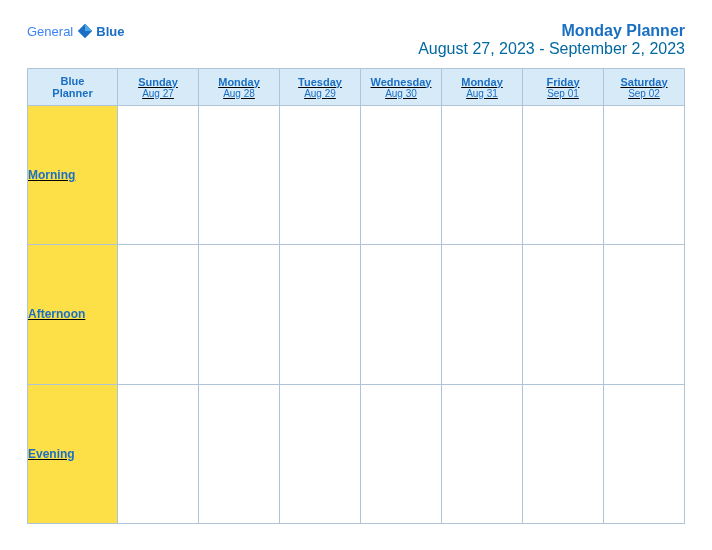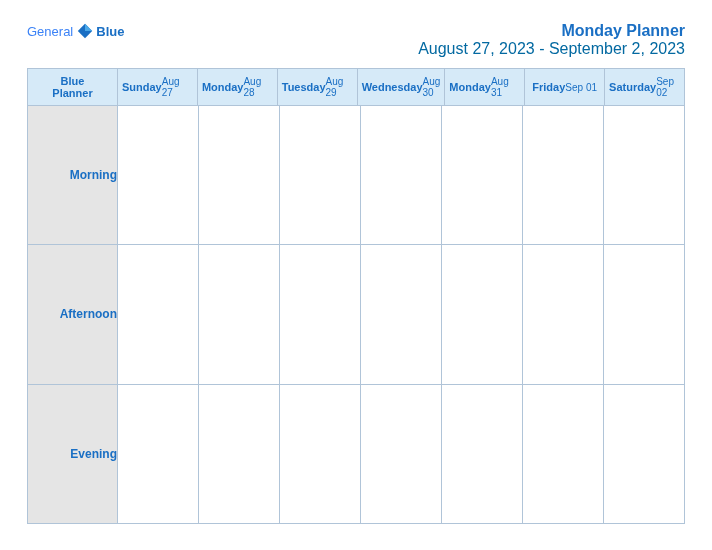"Sunday" .day-col-header { flex-direction: row -> column; text-decoration: none -> underline }
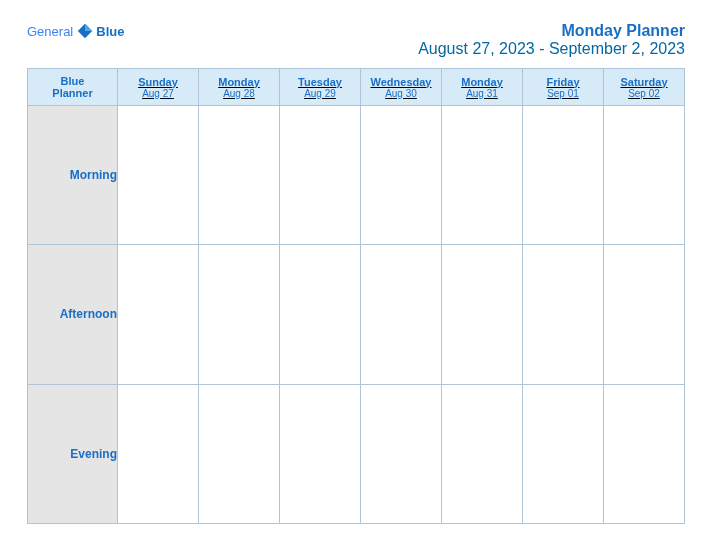"Morning" .row-label { background: #e5e5e5 -> #fde047; justify-content: flex-end -> flex-start; text-decoration: none -> underline }
